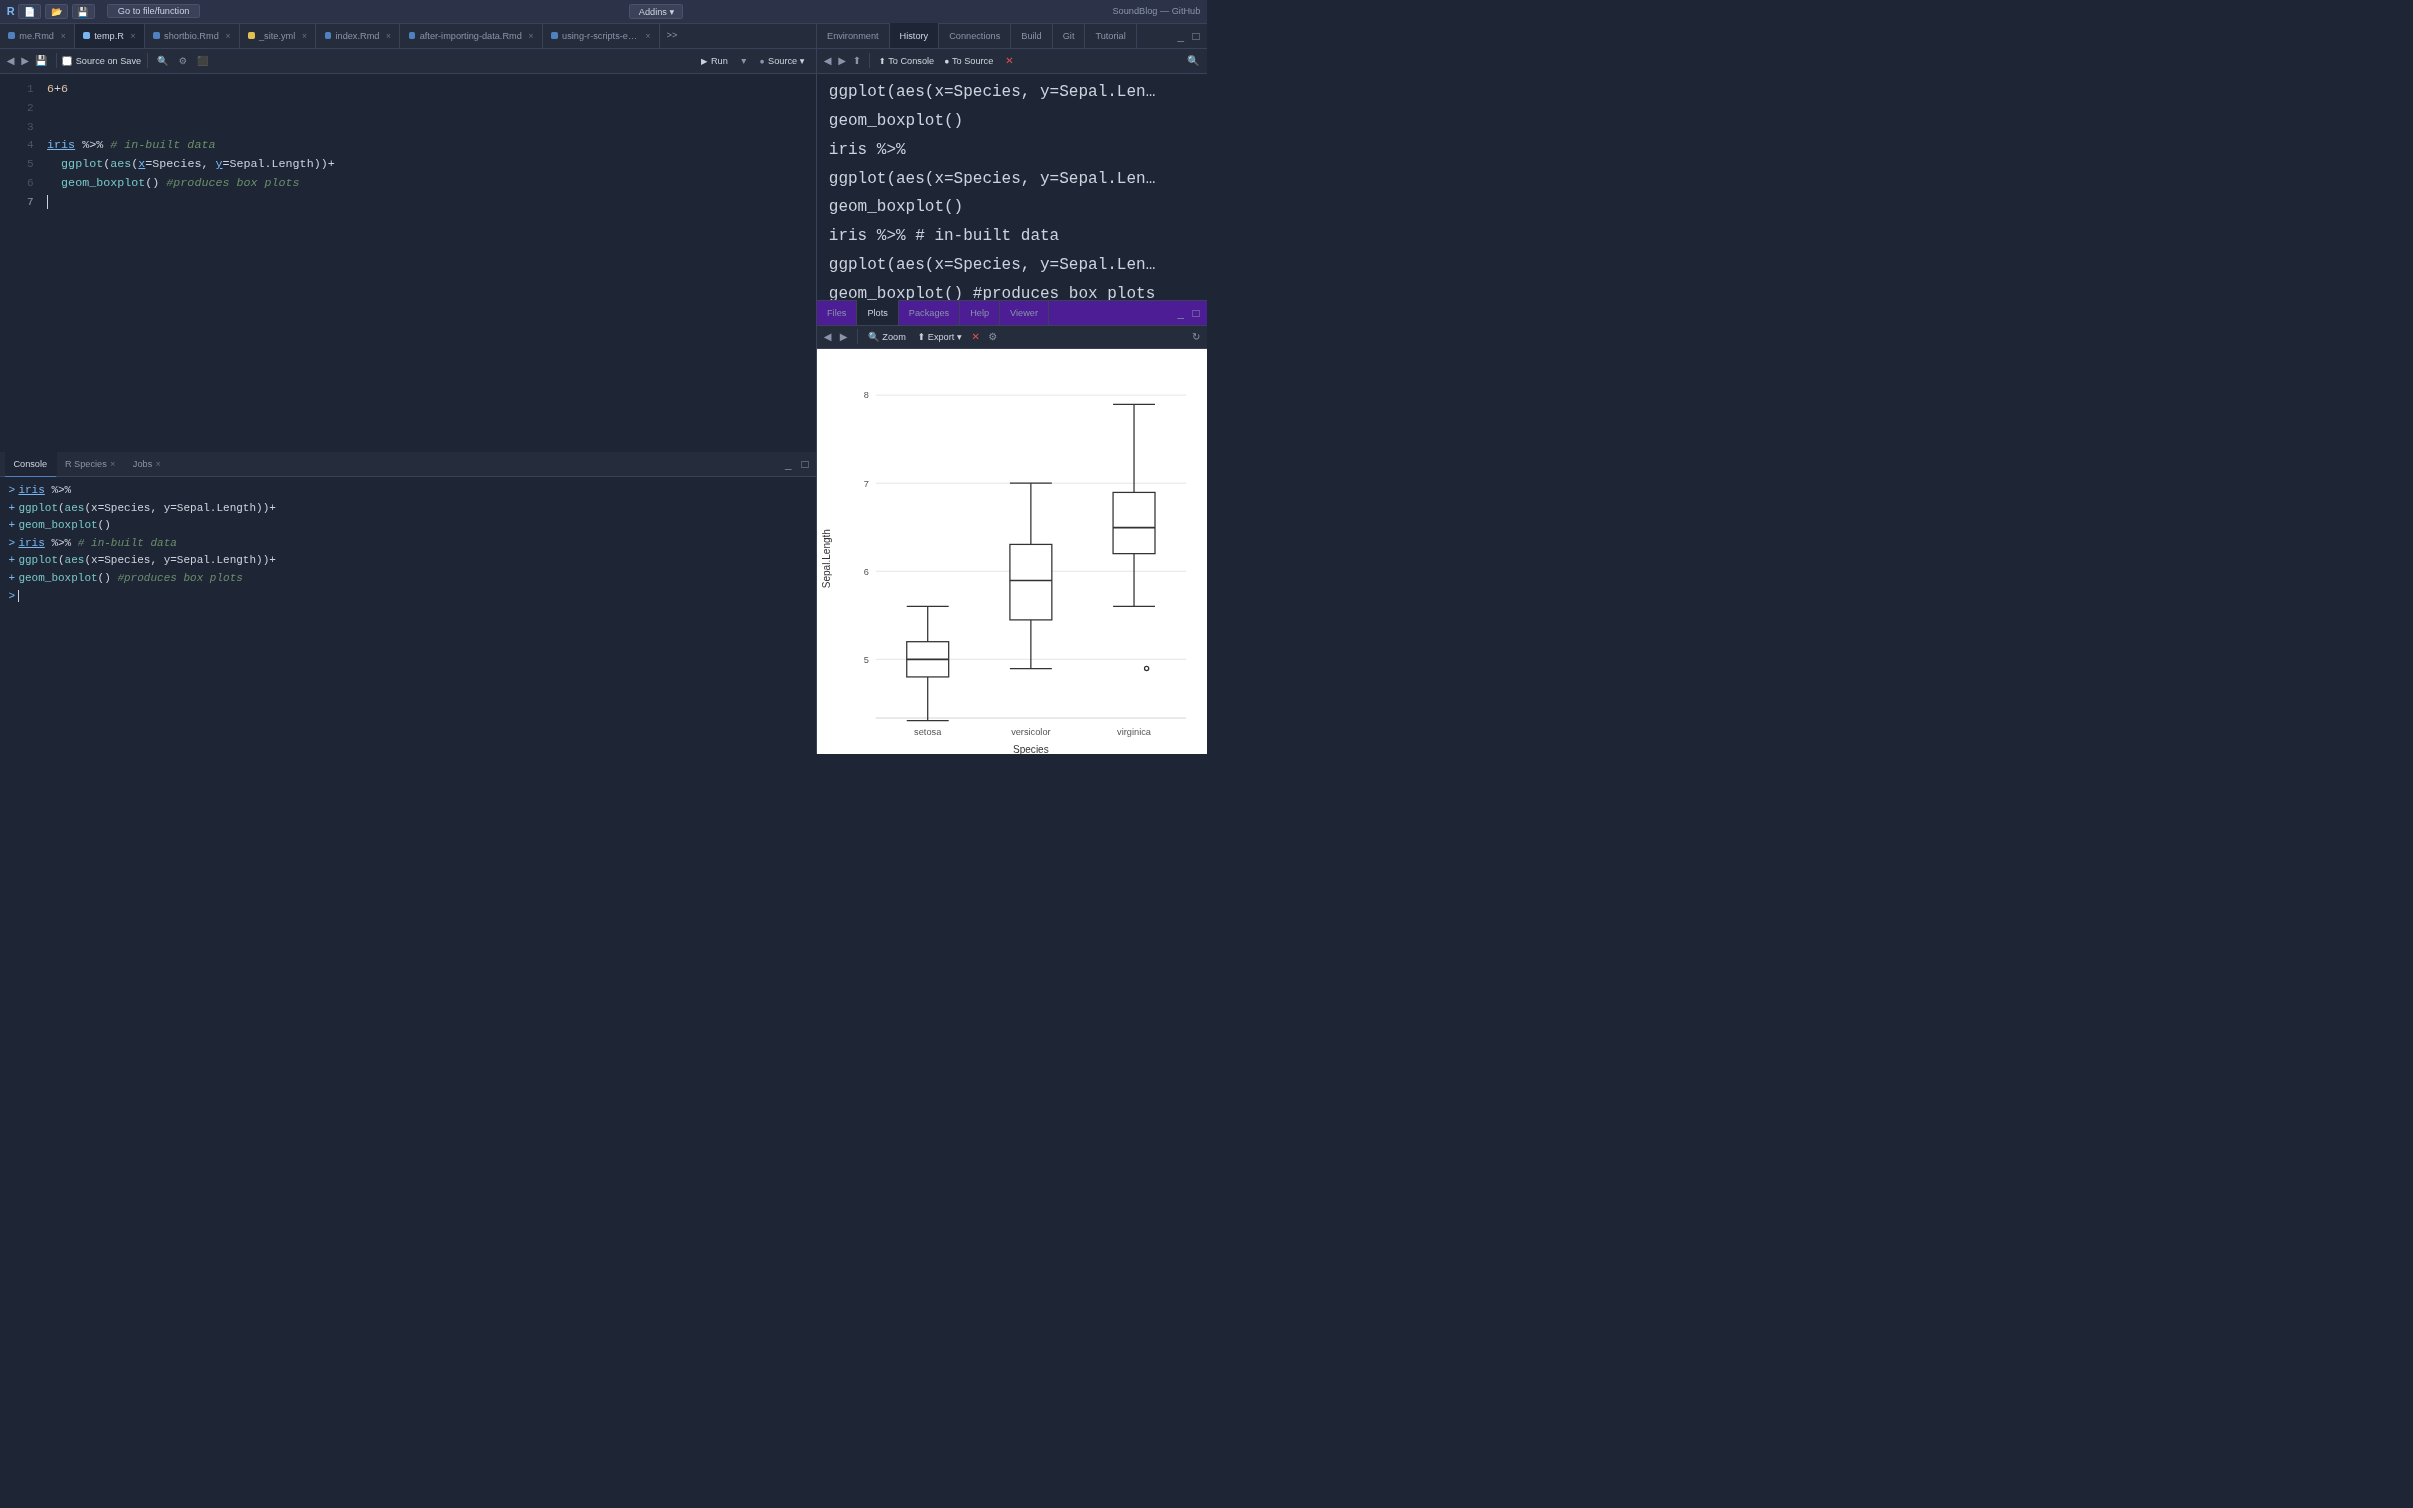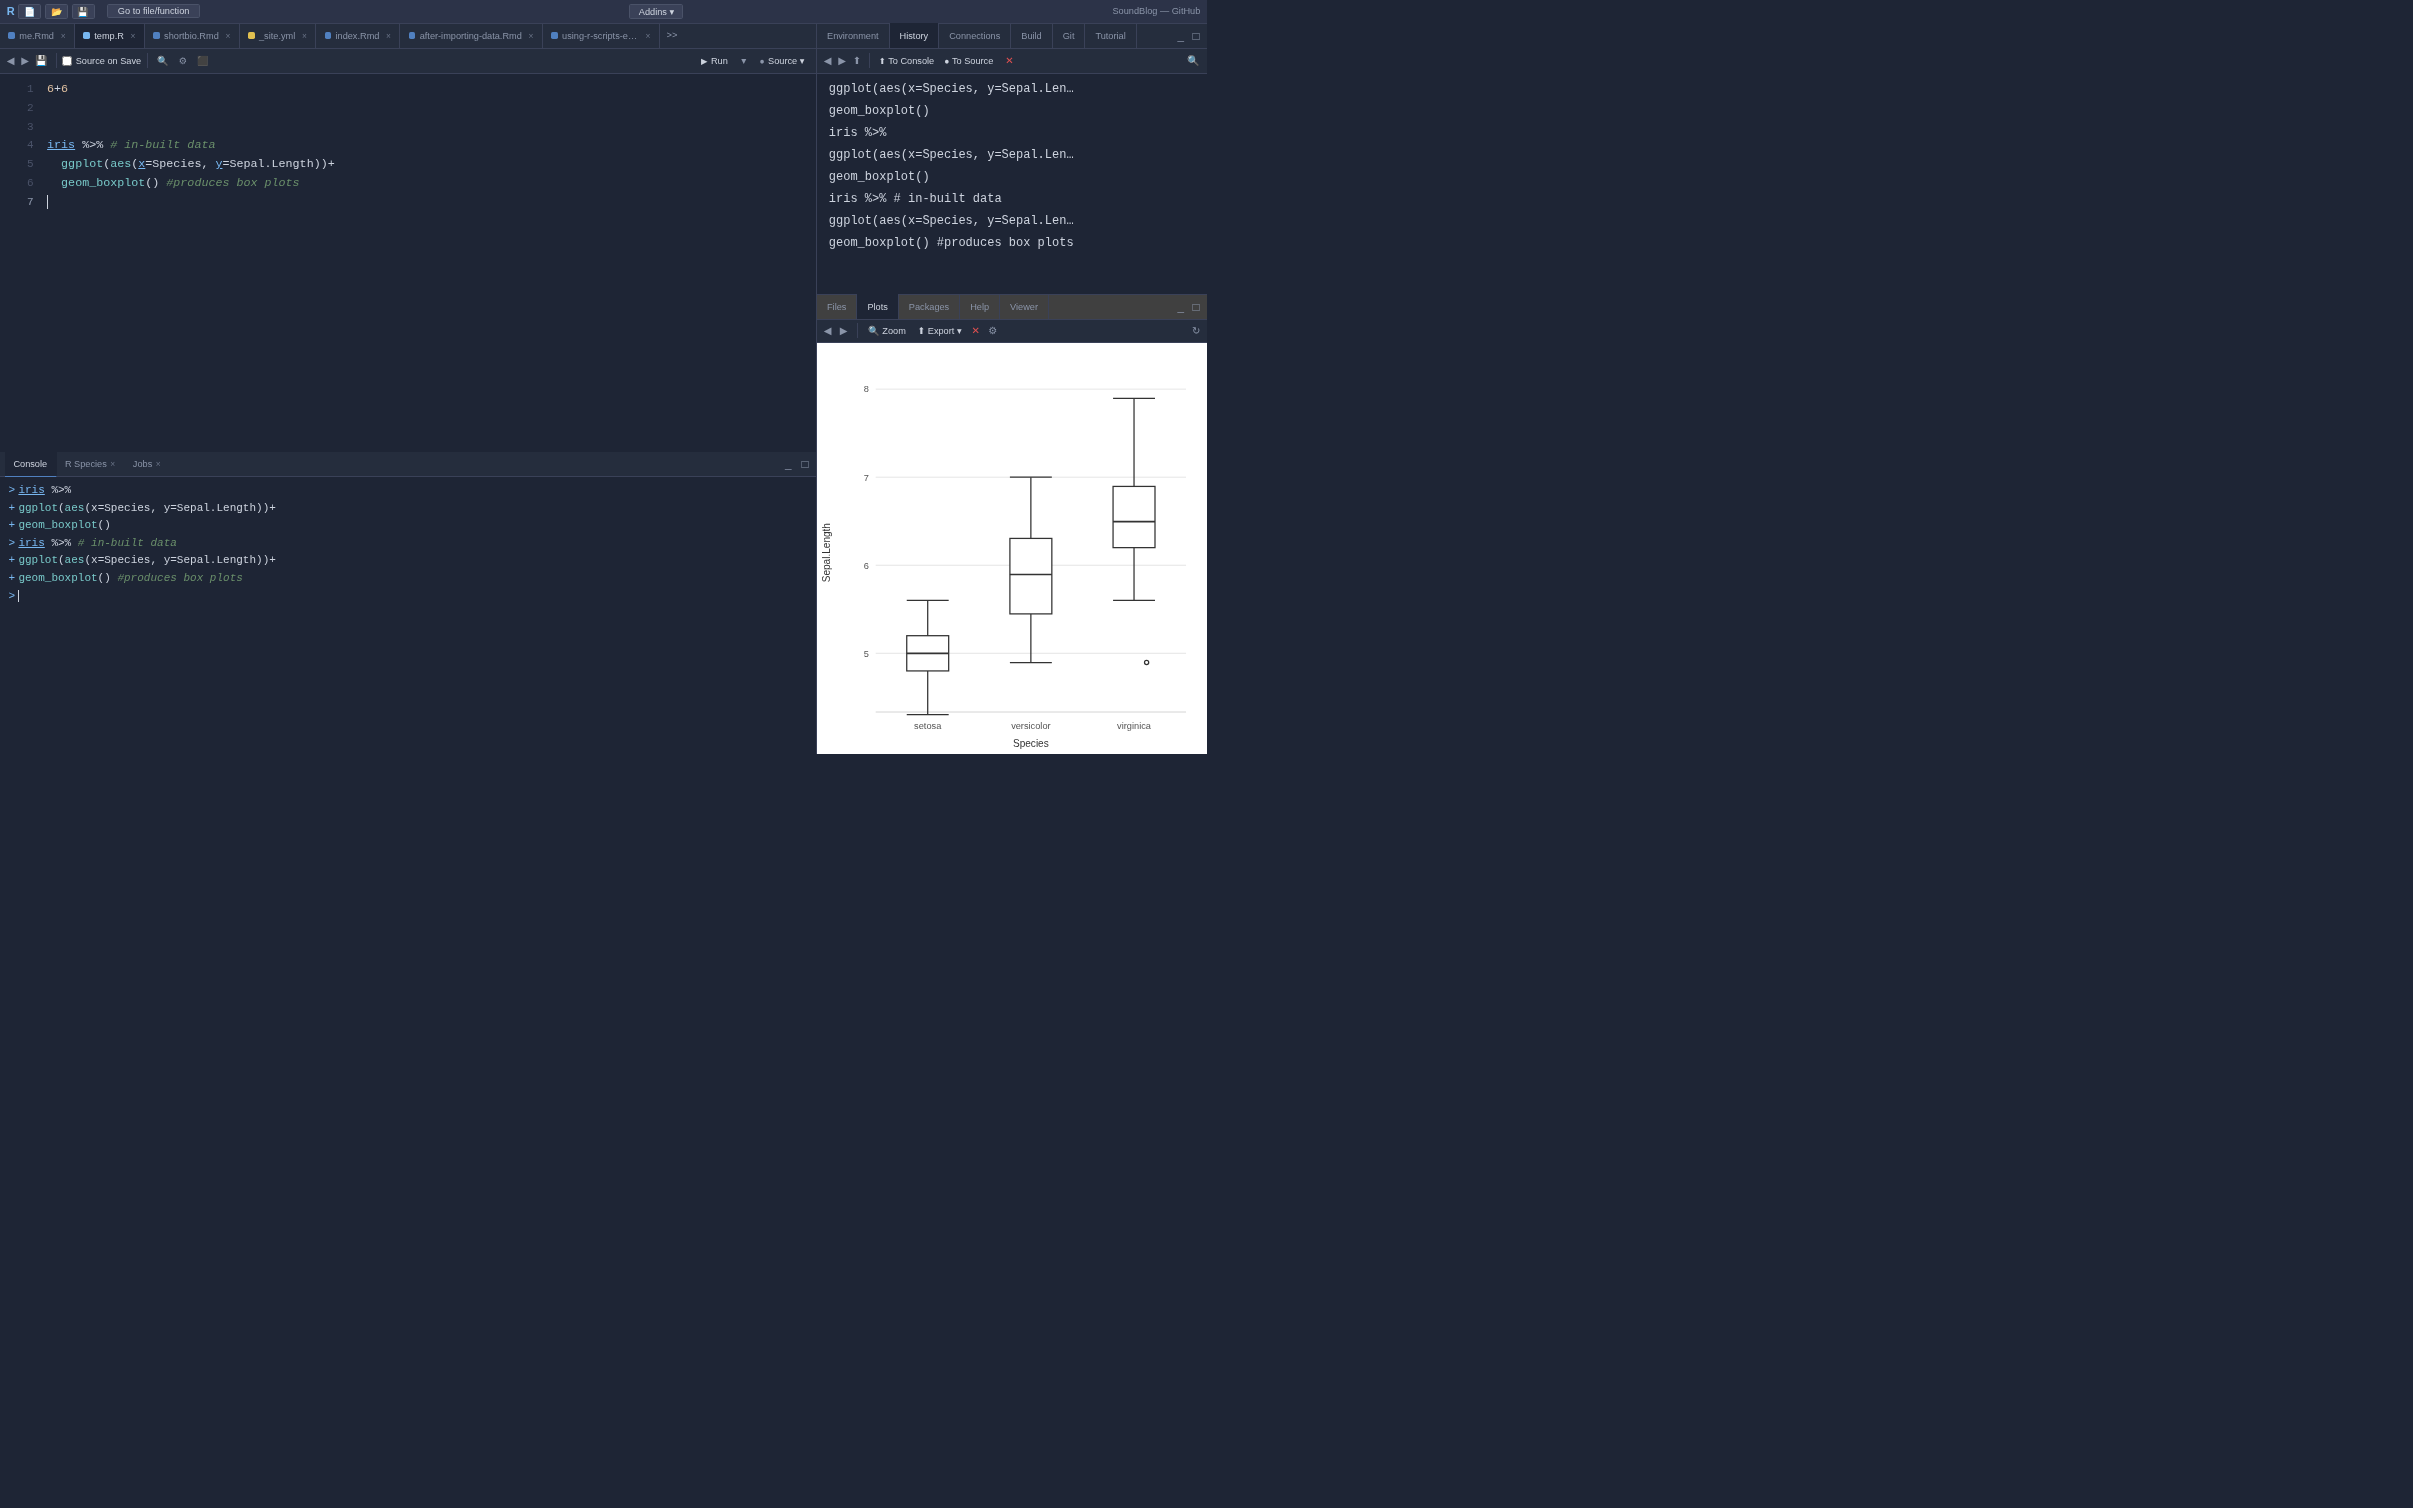"ggplot(aes(x=Species, y=Sepal.Len…" .history-content { font-size: 12px -> 16px }
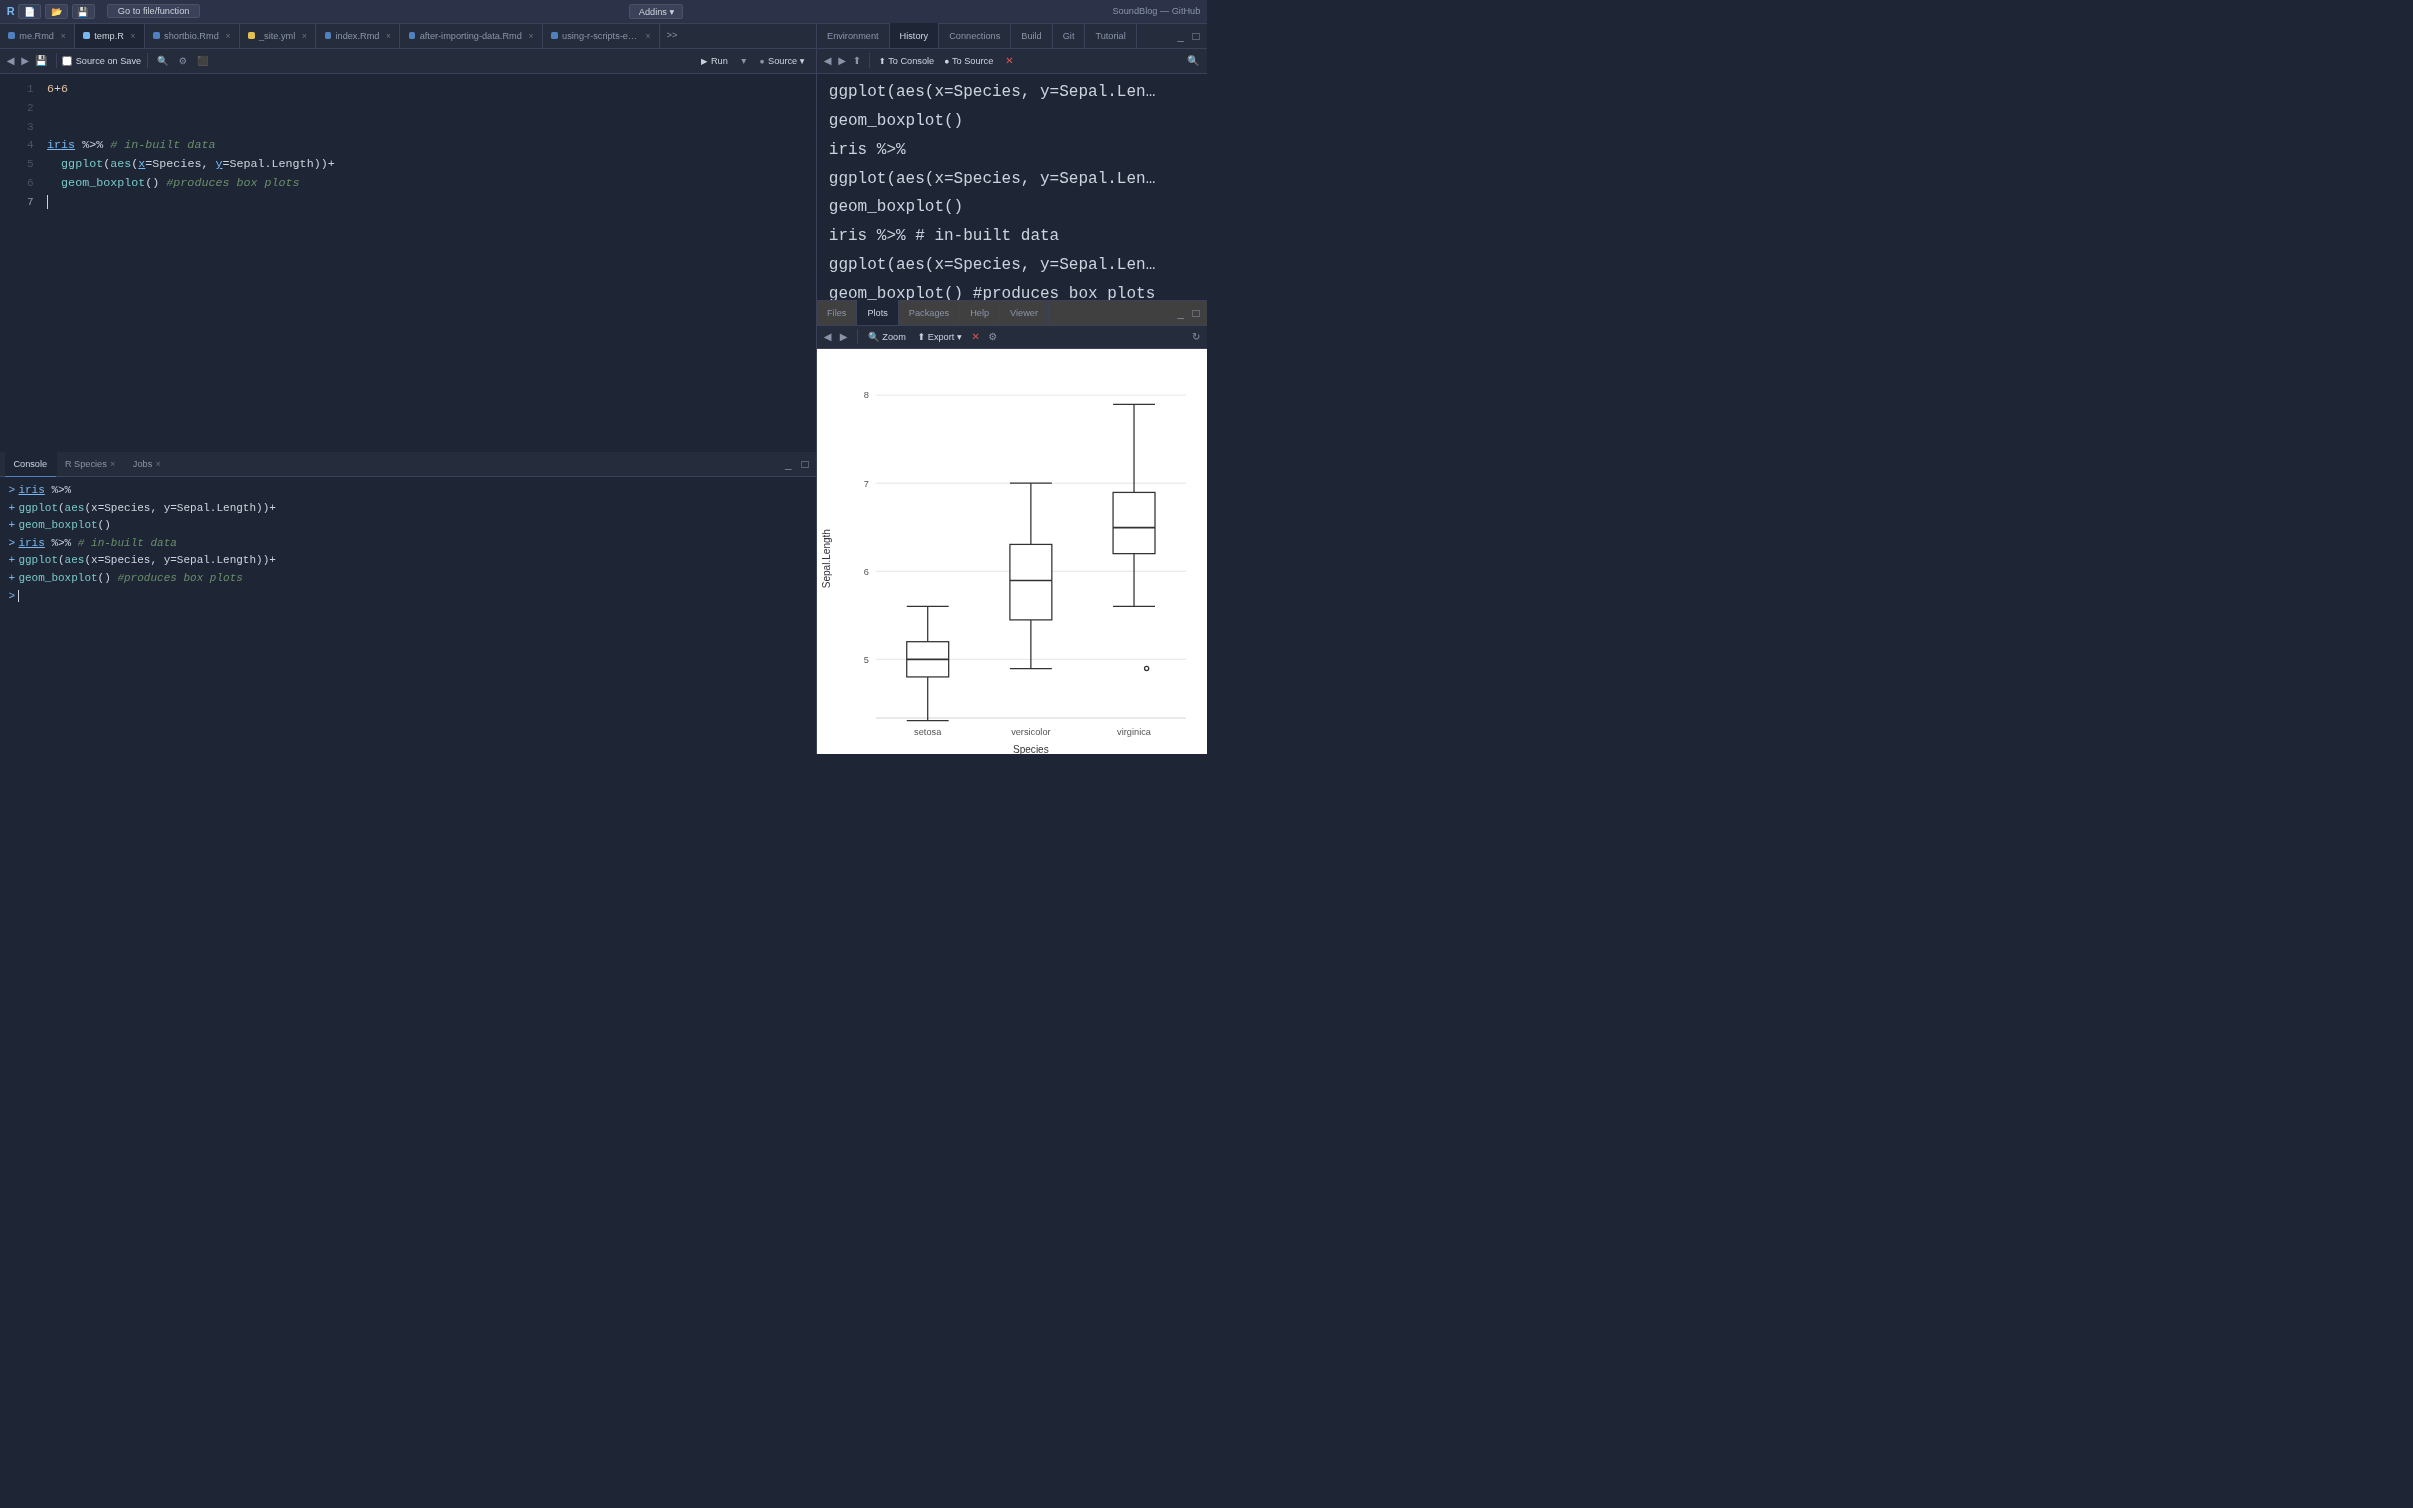"Files" .plots-tab-bar { background: #404040 -> #4c1d95 }
